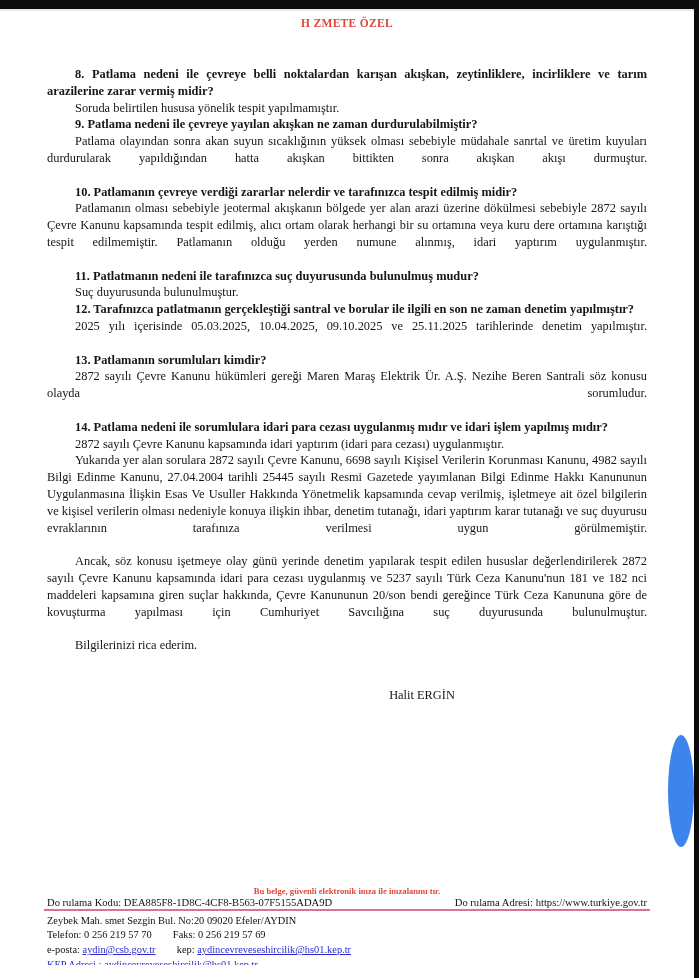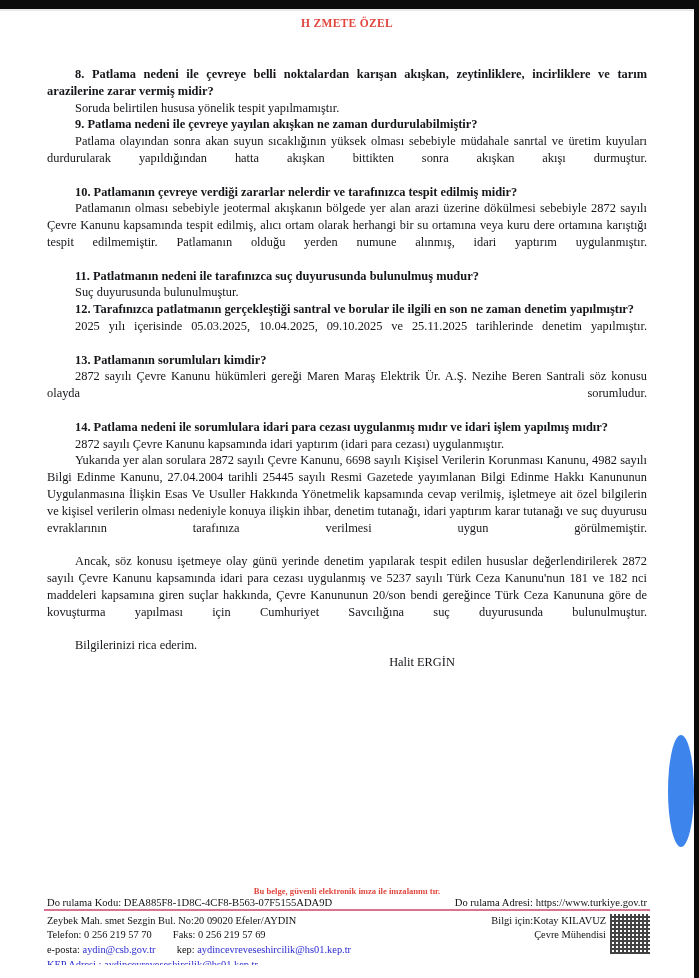"Halit ERGİN" .sign { margin-top: none -> 33px }
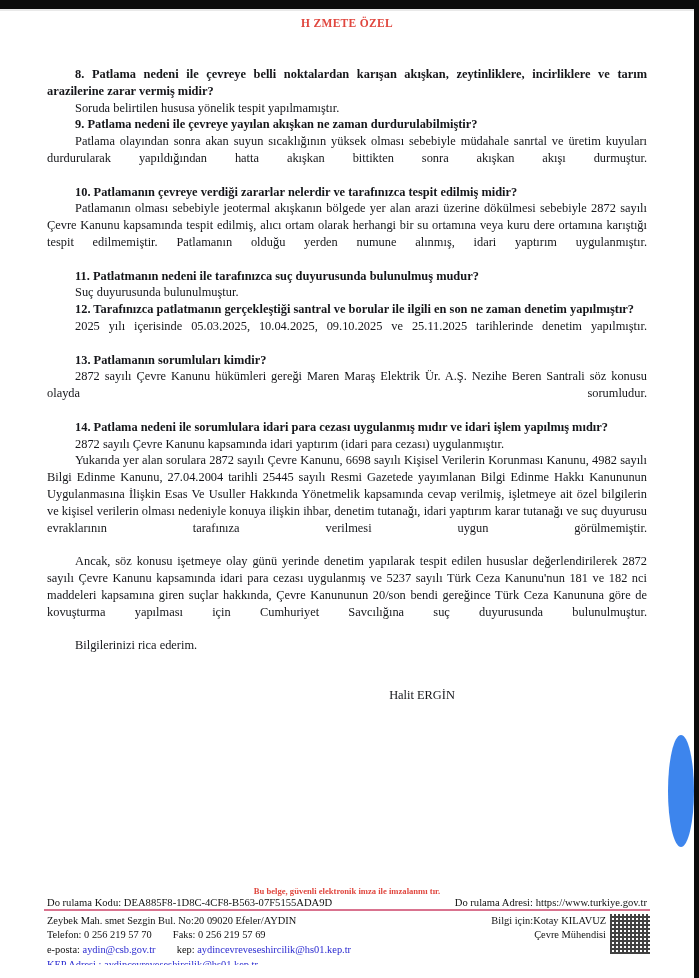"Bilgi için:Kotay KILAVUZ" div.f-right-wrap { html: <div> <div> <div> <span>Bilgi için:</span><span>Kotay KILAVUZ</span> </div> <div>Çevre Mühendisi</div> </div> <div></div> </div> -> none }
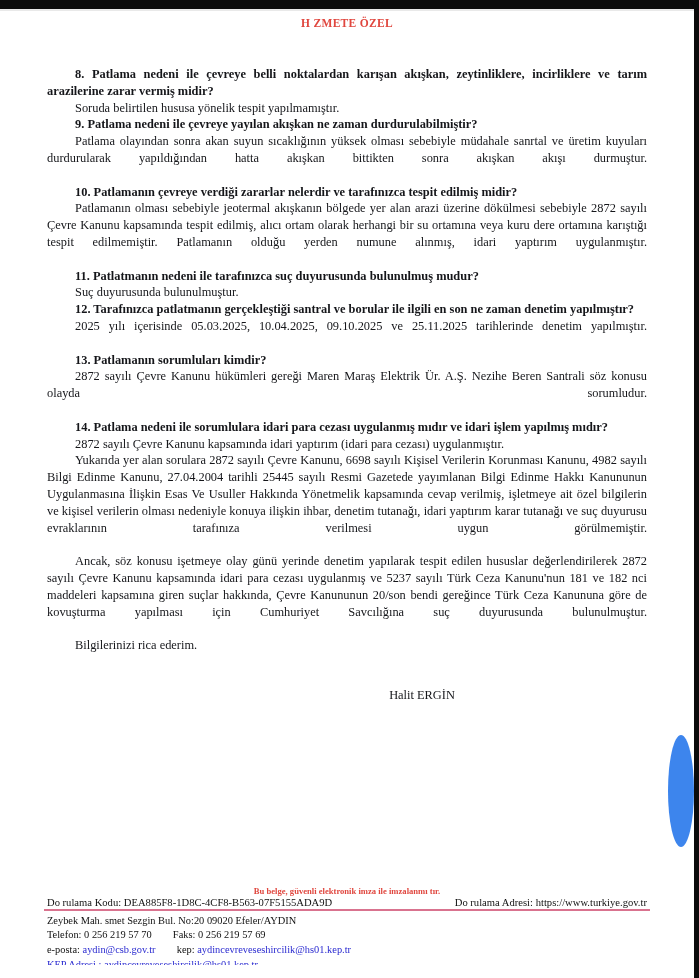"aydin@csb.gov.tr" .f-left .lnk { text-decoration: none -> underline }
